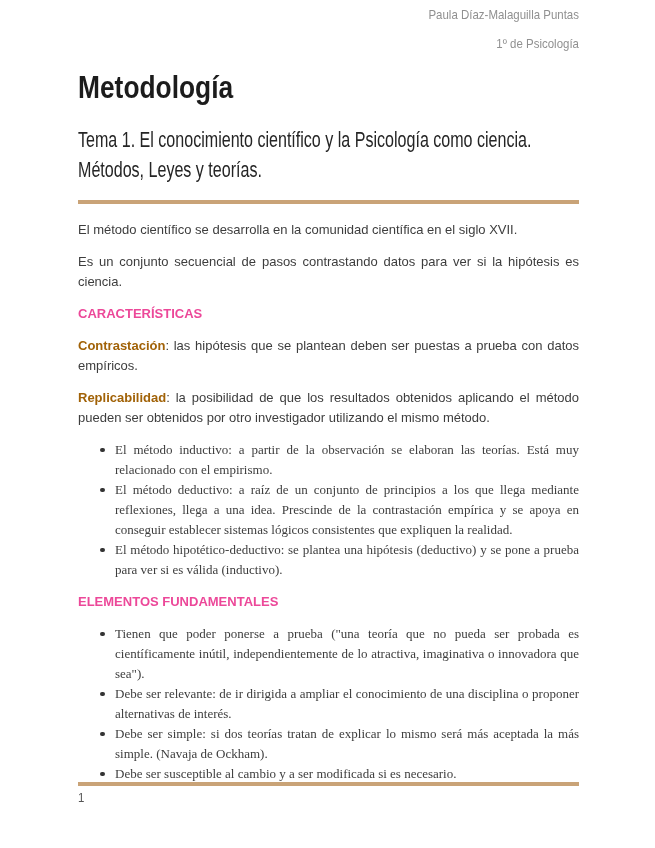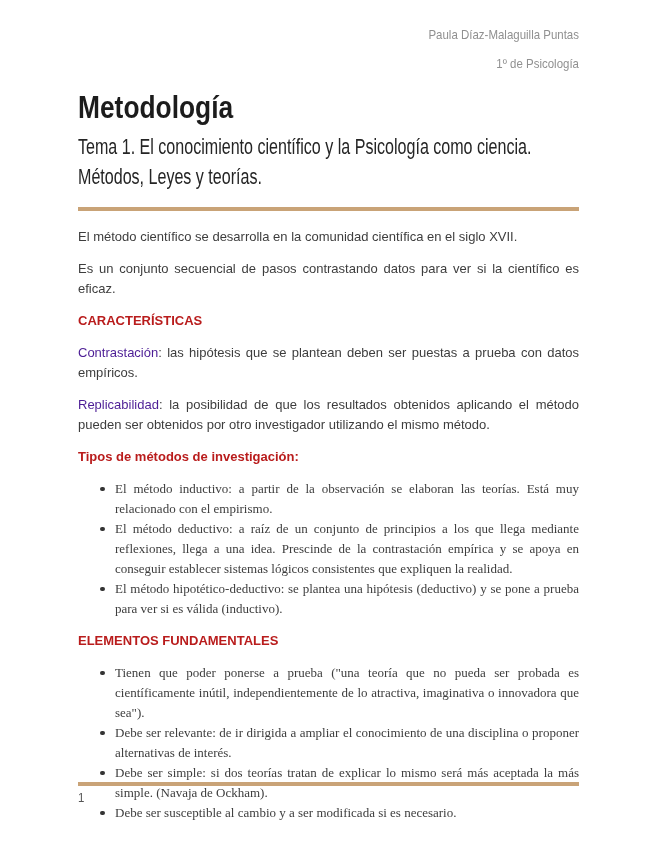"Paula Díaz-Malaguilla Puntas" .doc-header { padding-top: 20px -> 0 }
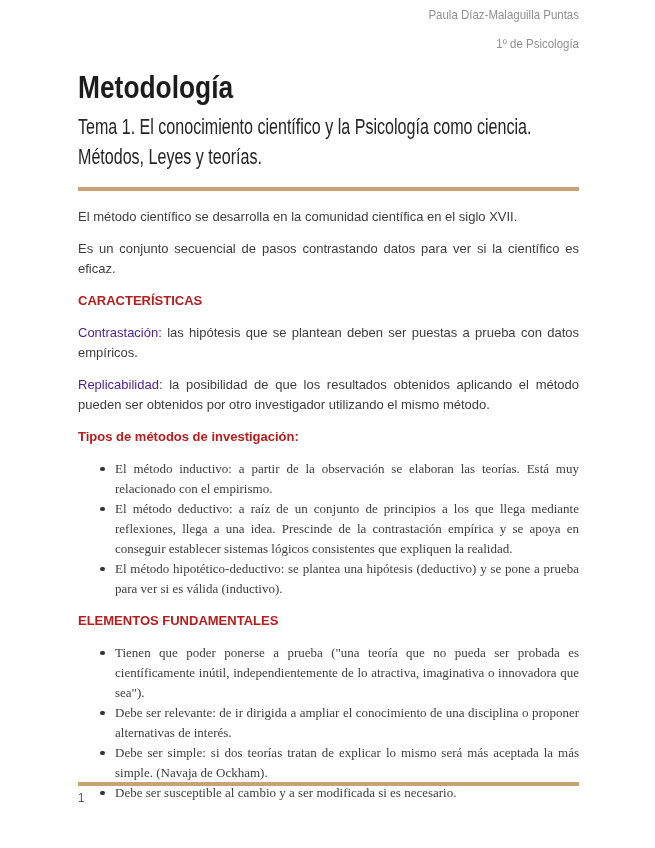"Tema 1. El conocimiento científico" .doc-subtitle { margin-top: 8px -> 21px }
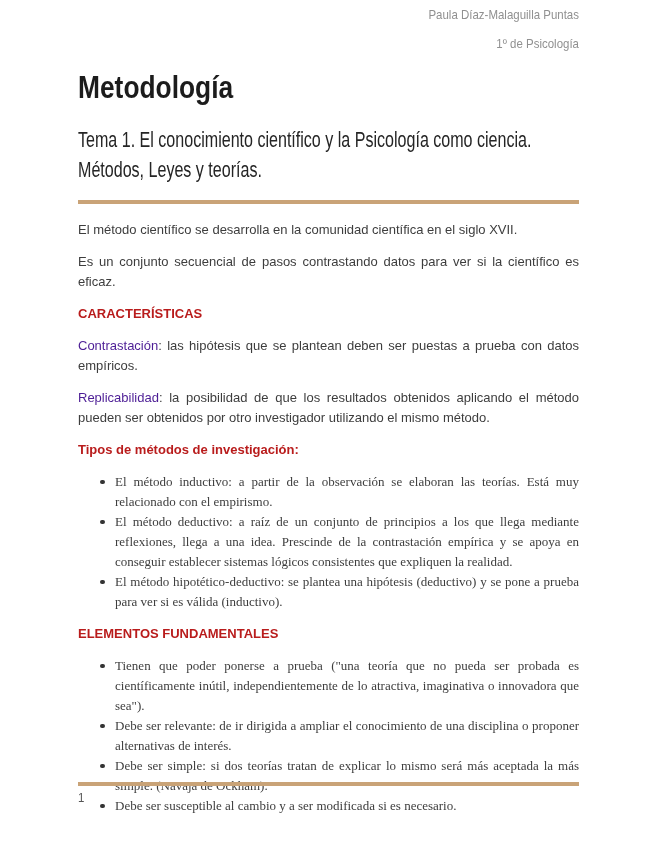"Es un conjunto secuencial de" p { text: científico es eficaz -> hipótesis es ciencia }
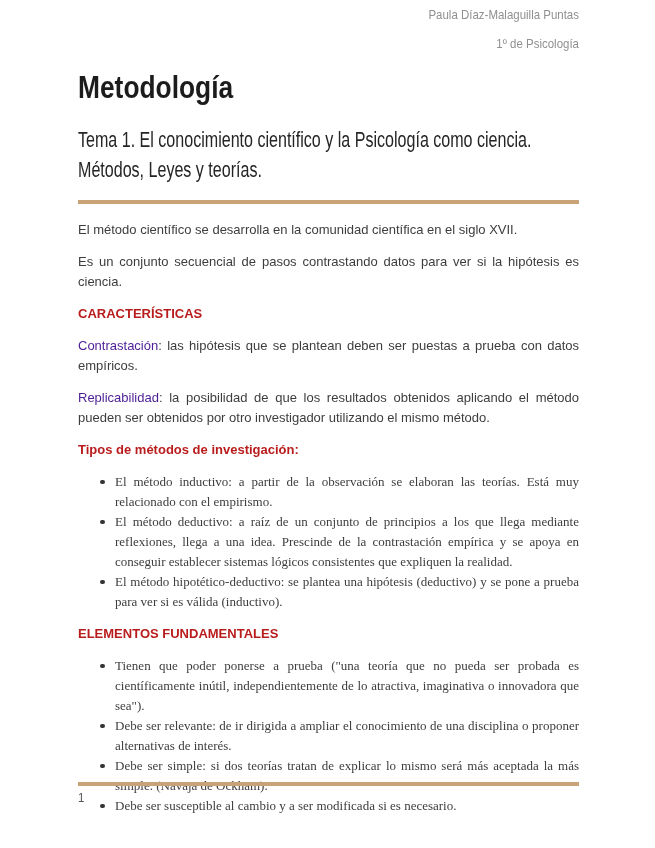"CARACTERÍSTICAS" .section-heading { color: #b91c1c -> #ec4899 }
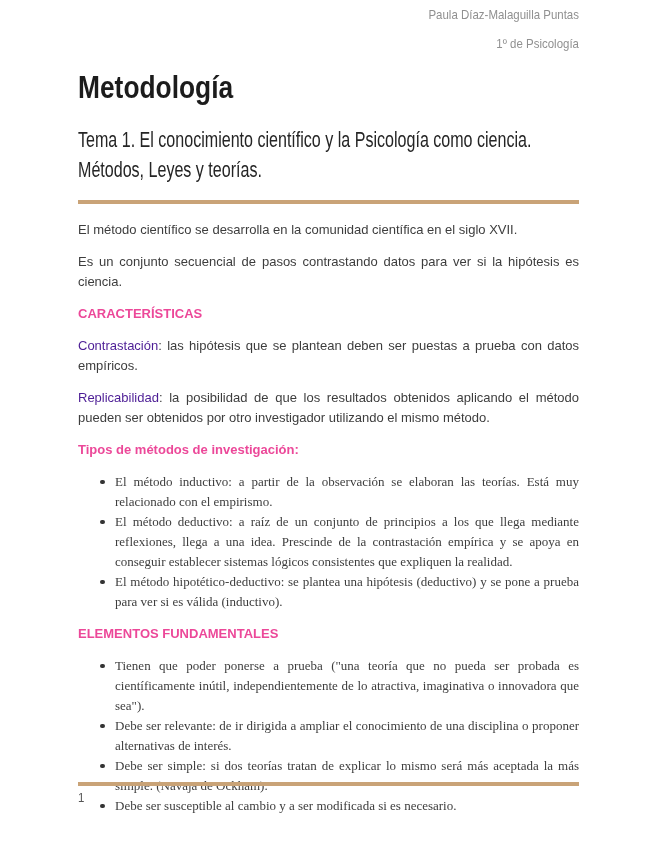"Contrastación" .term { color: #4c1d95 -> #a16207; font-weight: normal -> bold }
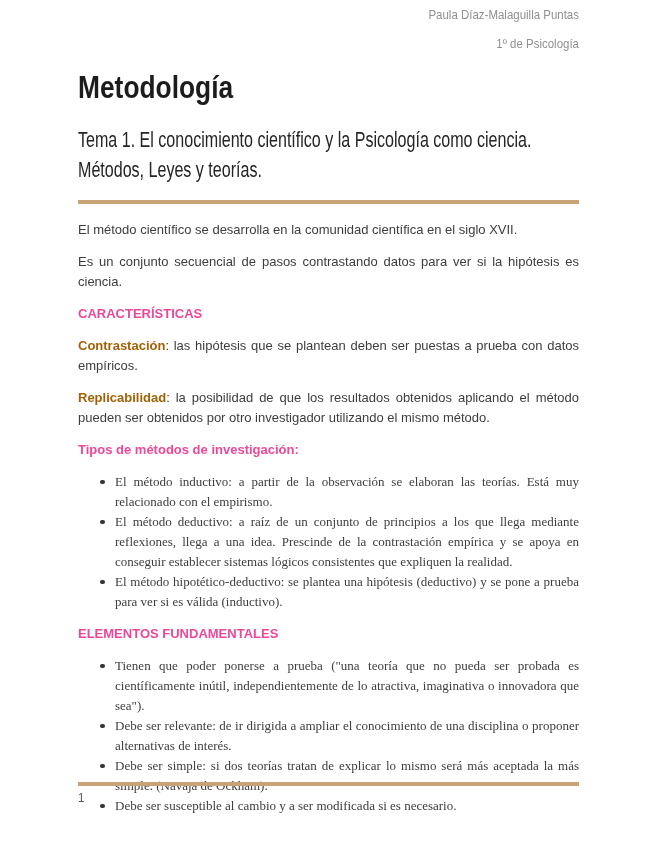"Tipos de métodos de investigación:" div.section-heading { html: <div>Tipos de métodos de investigación:</div> -> none }
